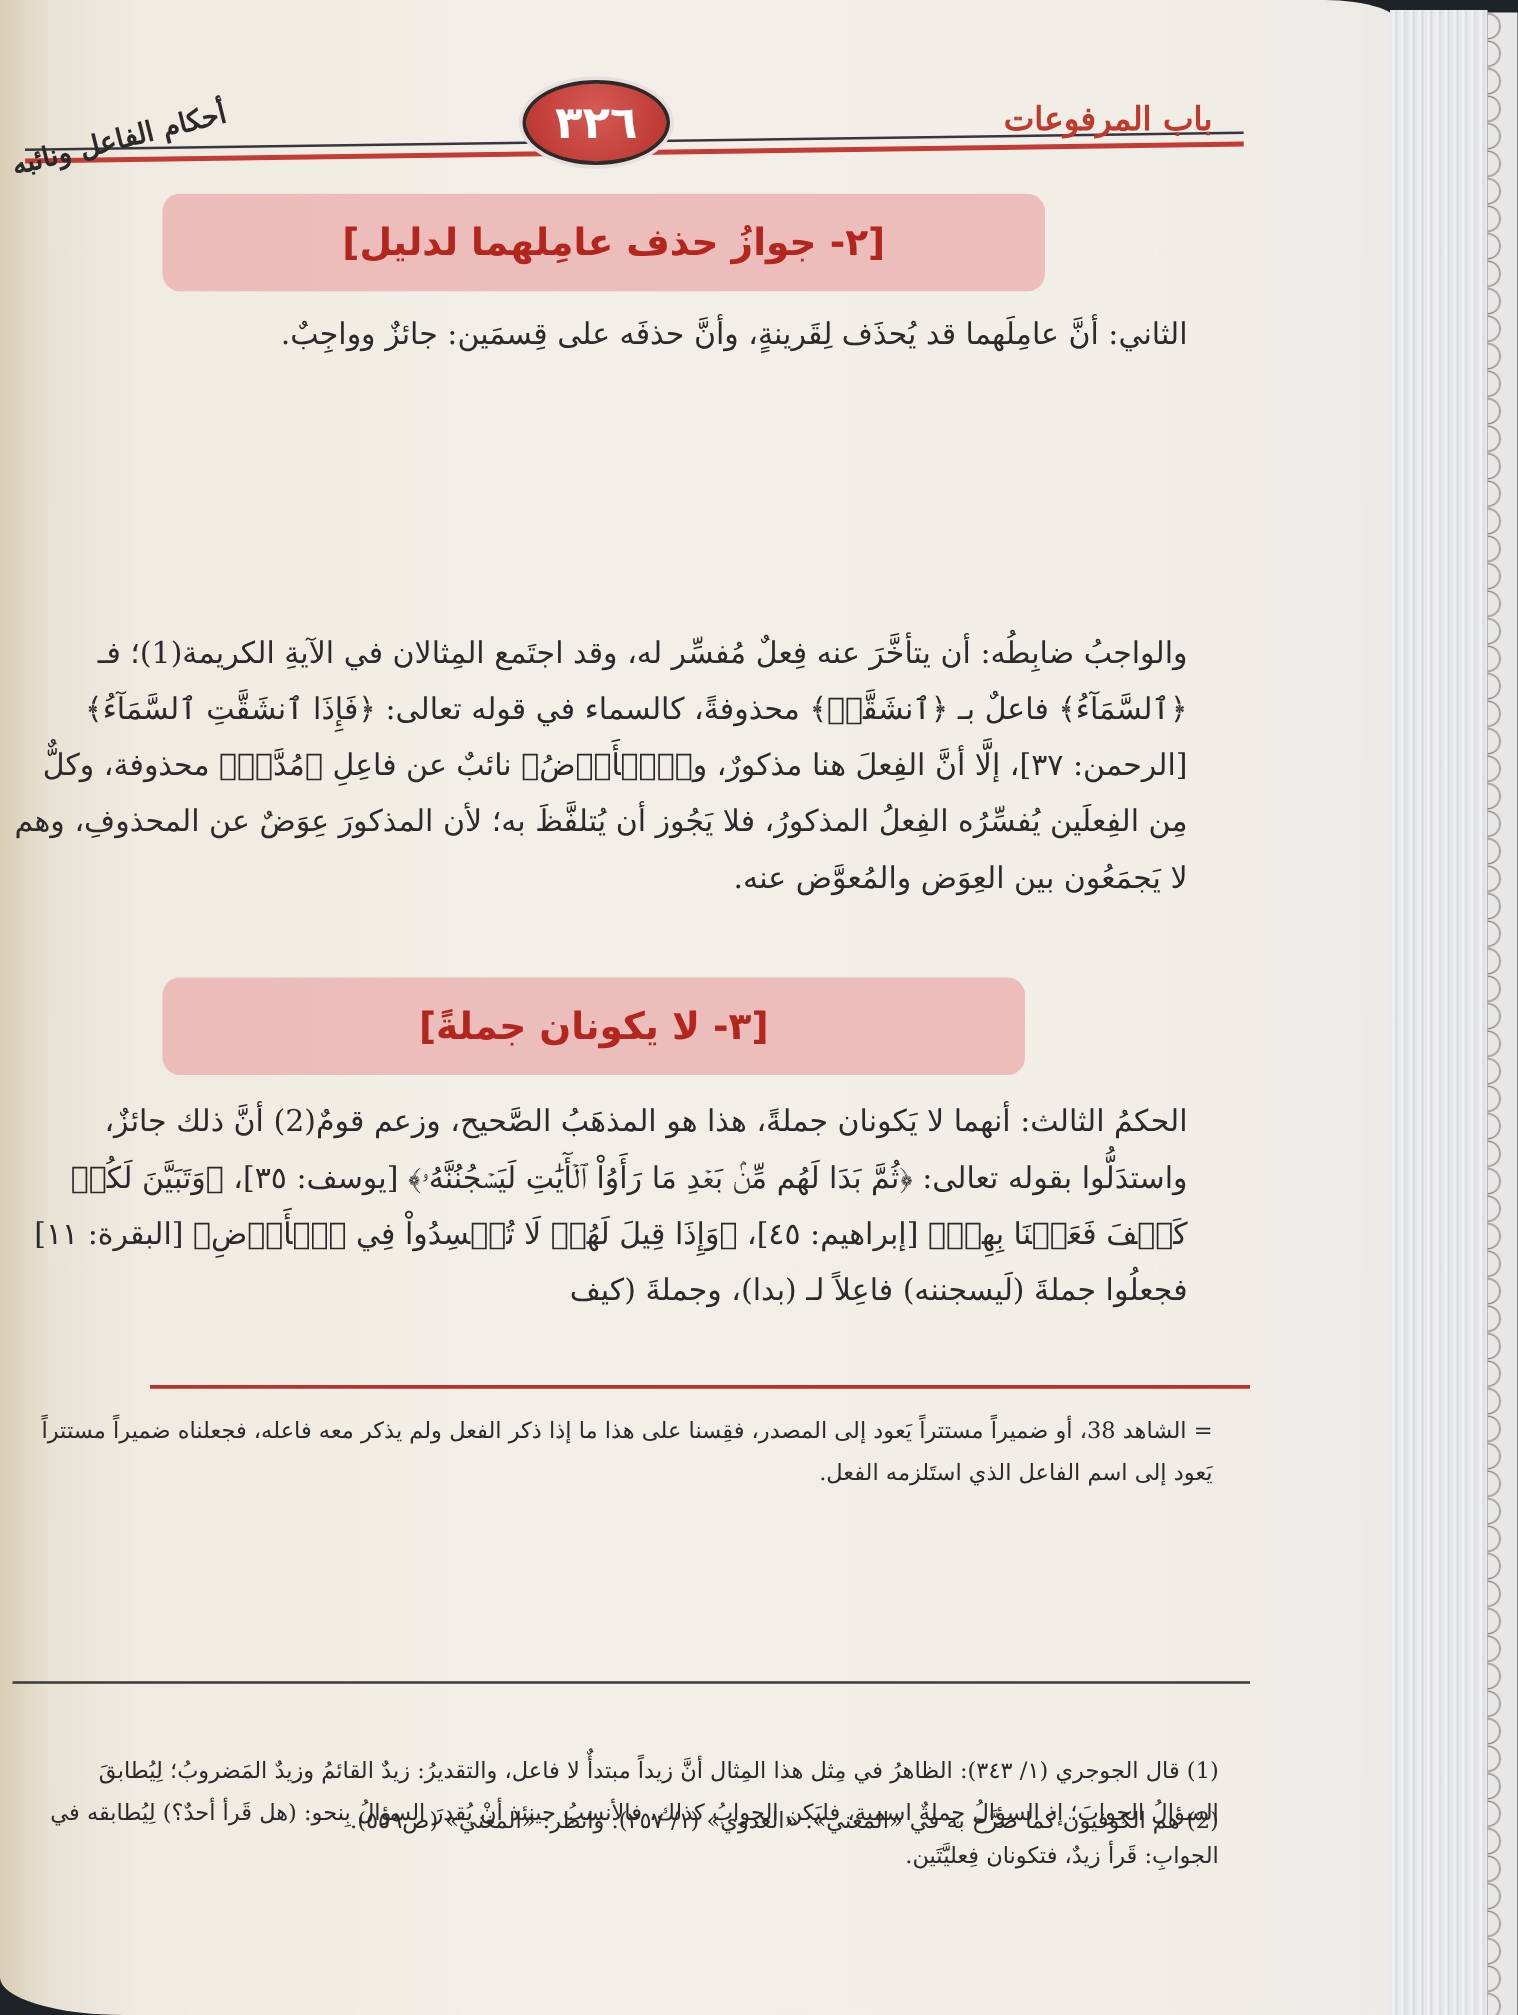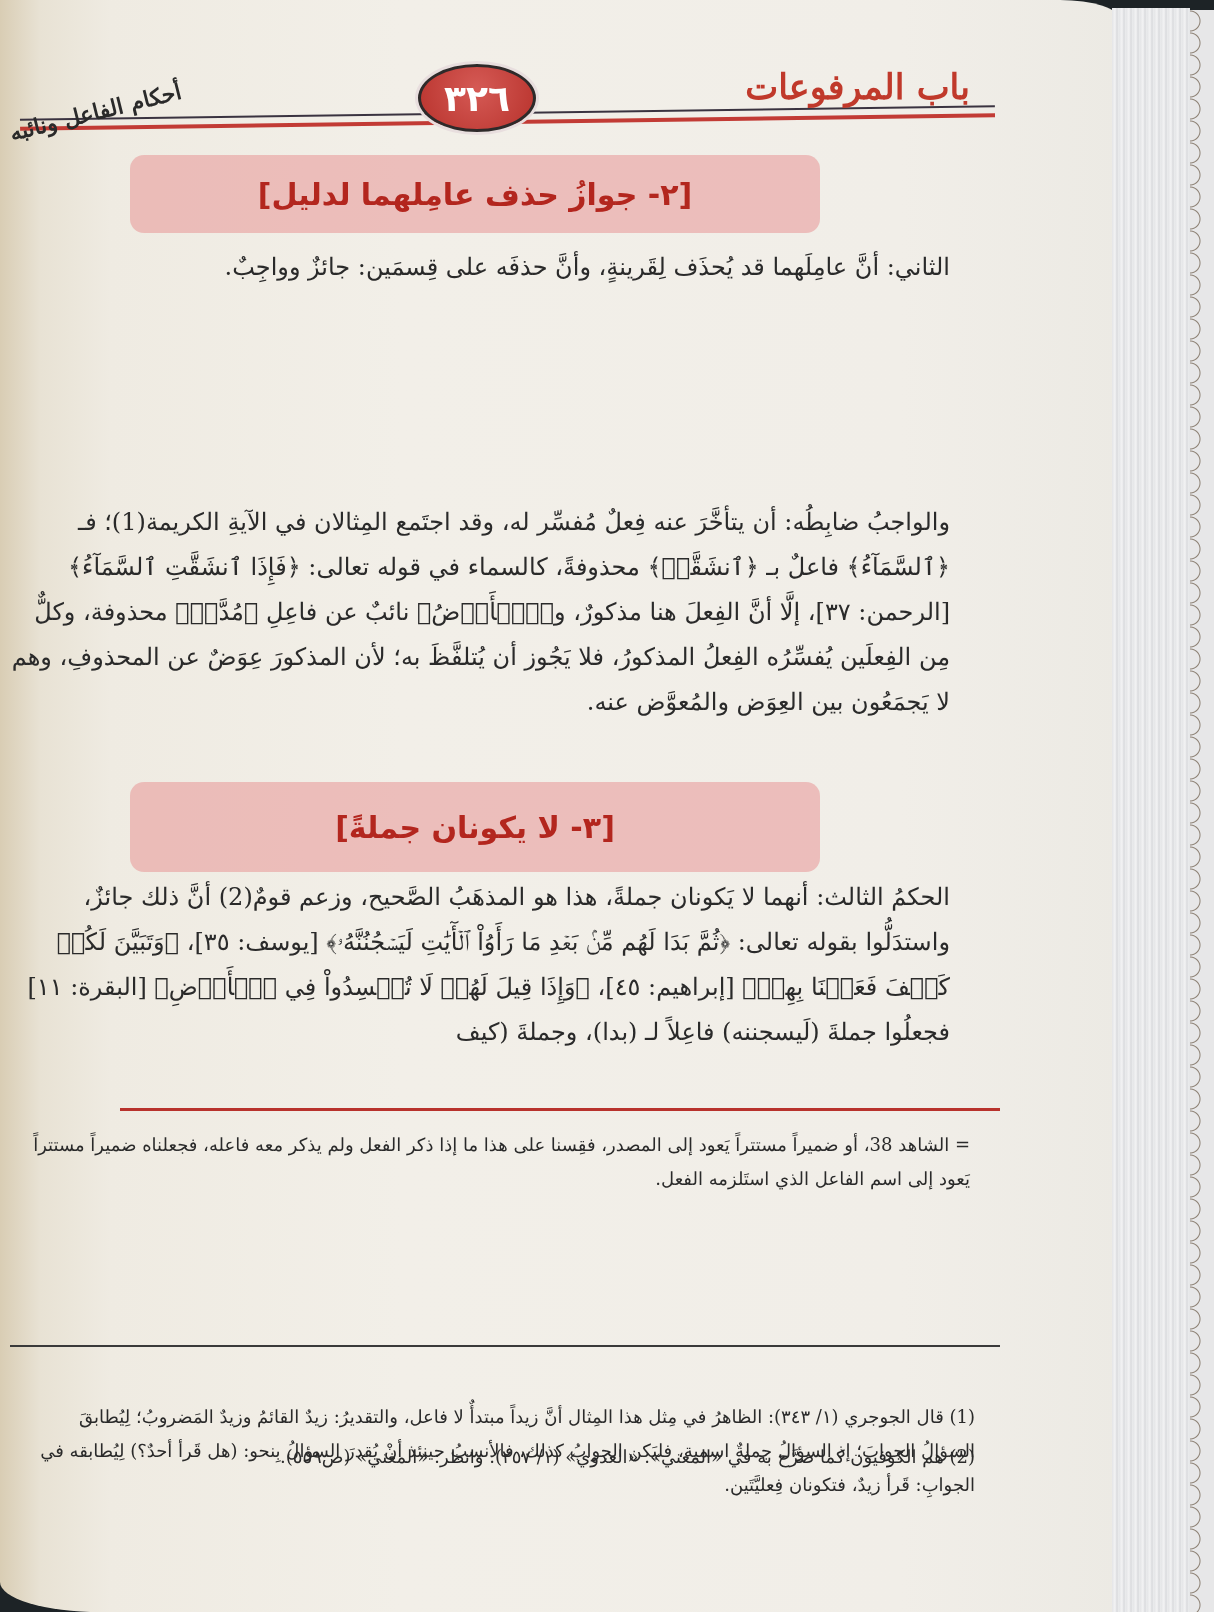"باب المرفوعات" .header-right { font-size: 35px -> 26px; top: 6px -> 20px }
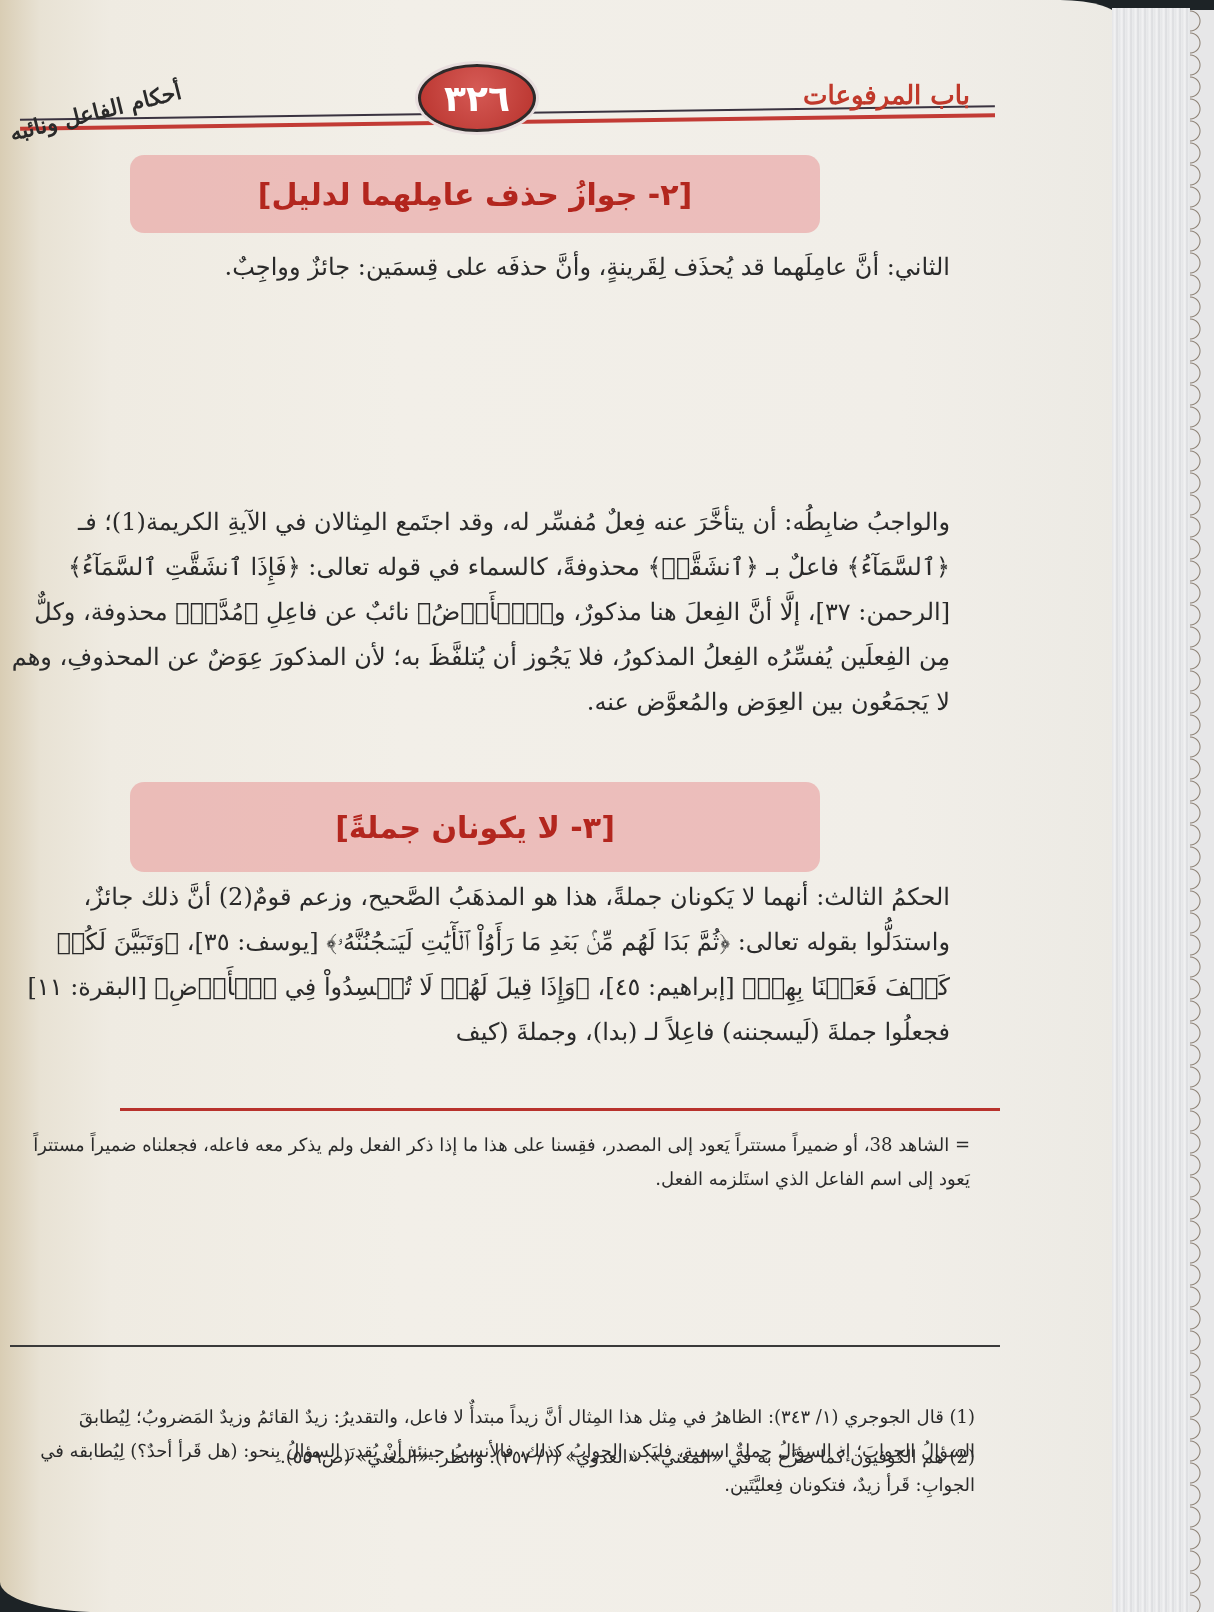"[٢- جوازُ حذف عامِلهما لدليل]" div.section-box { padding-left: none -> 16px }
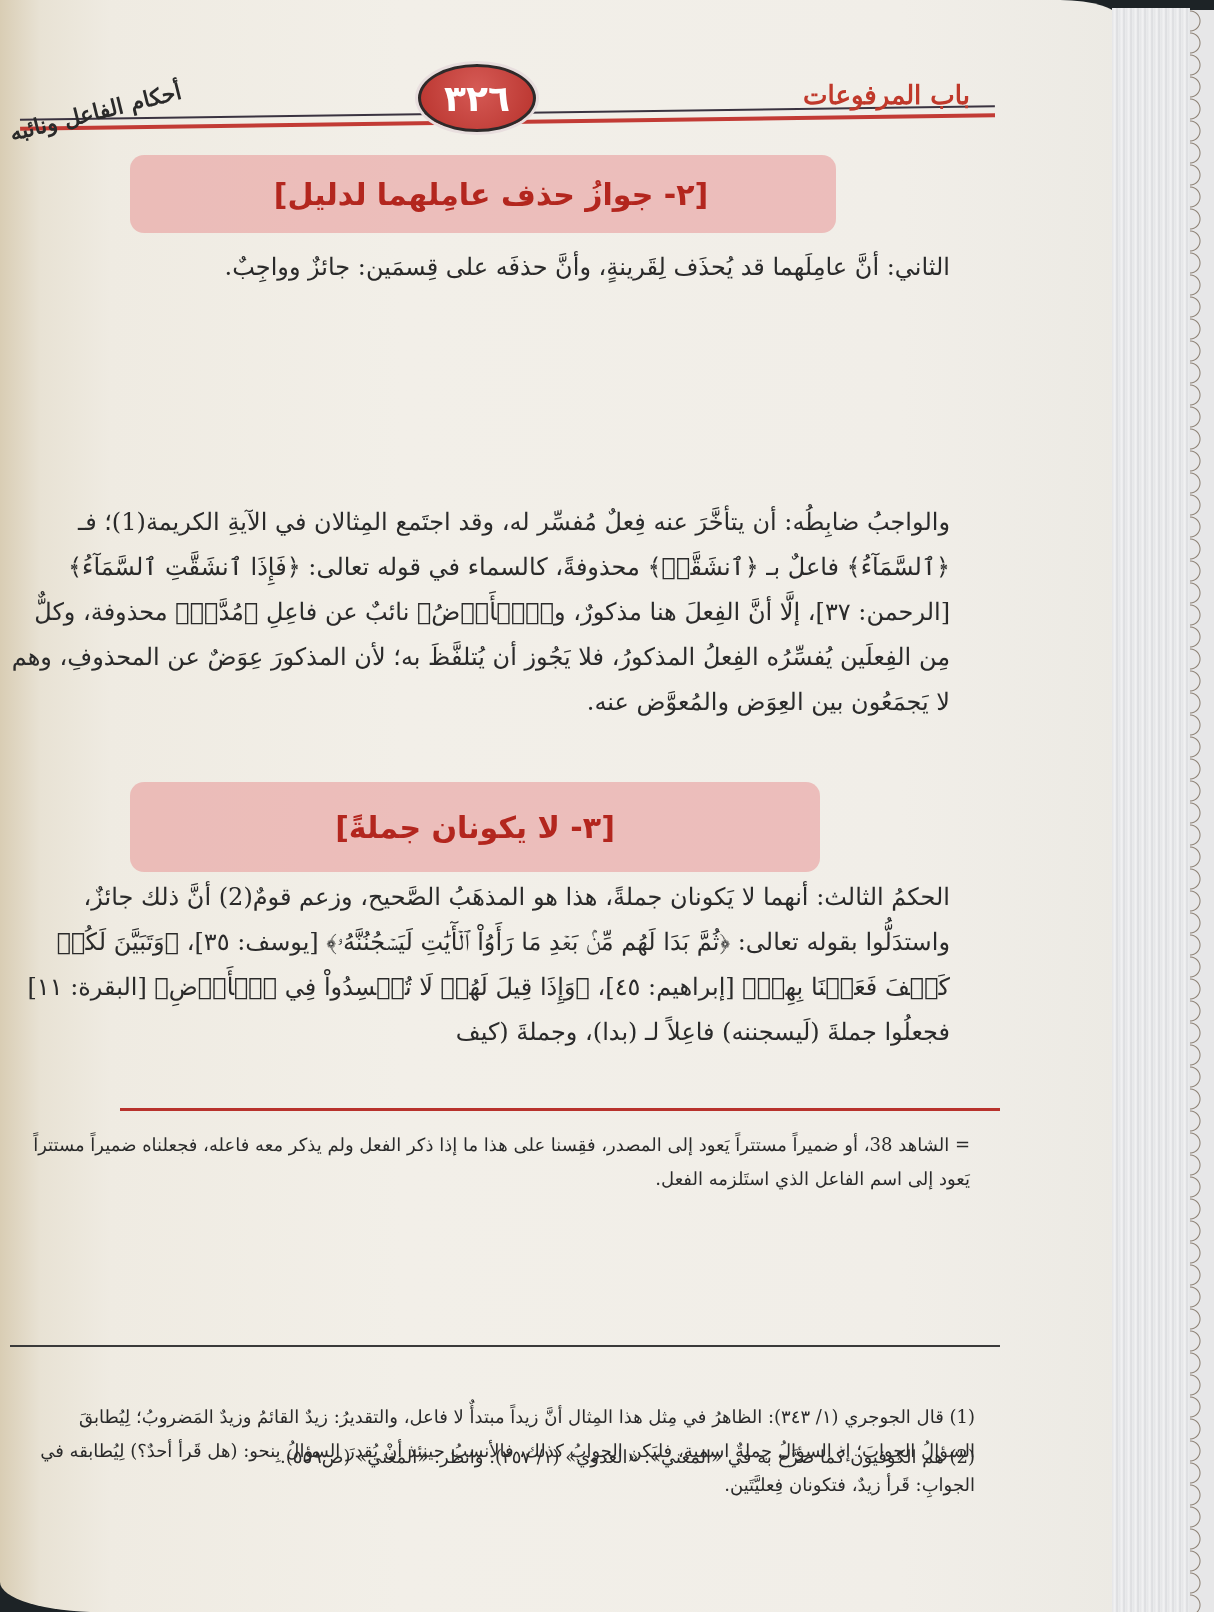"[٣- لا يكونان جملةً]" div.section-box { height: 90px -> 78px }
